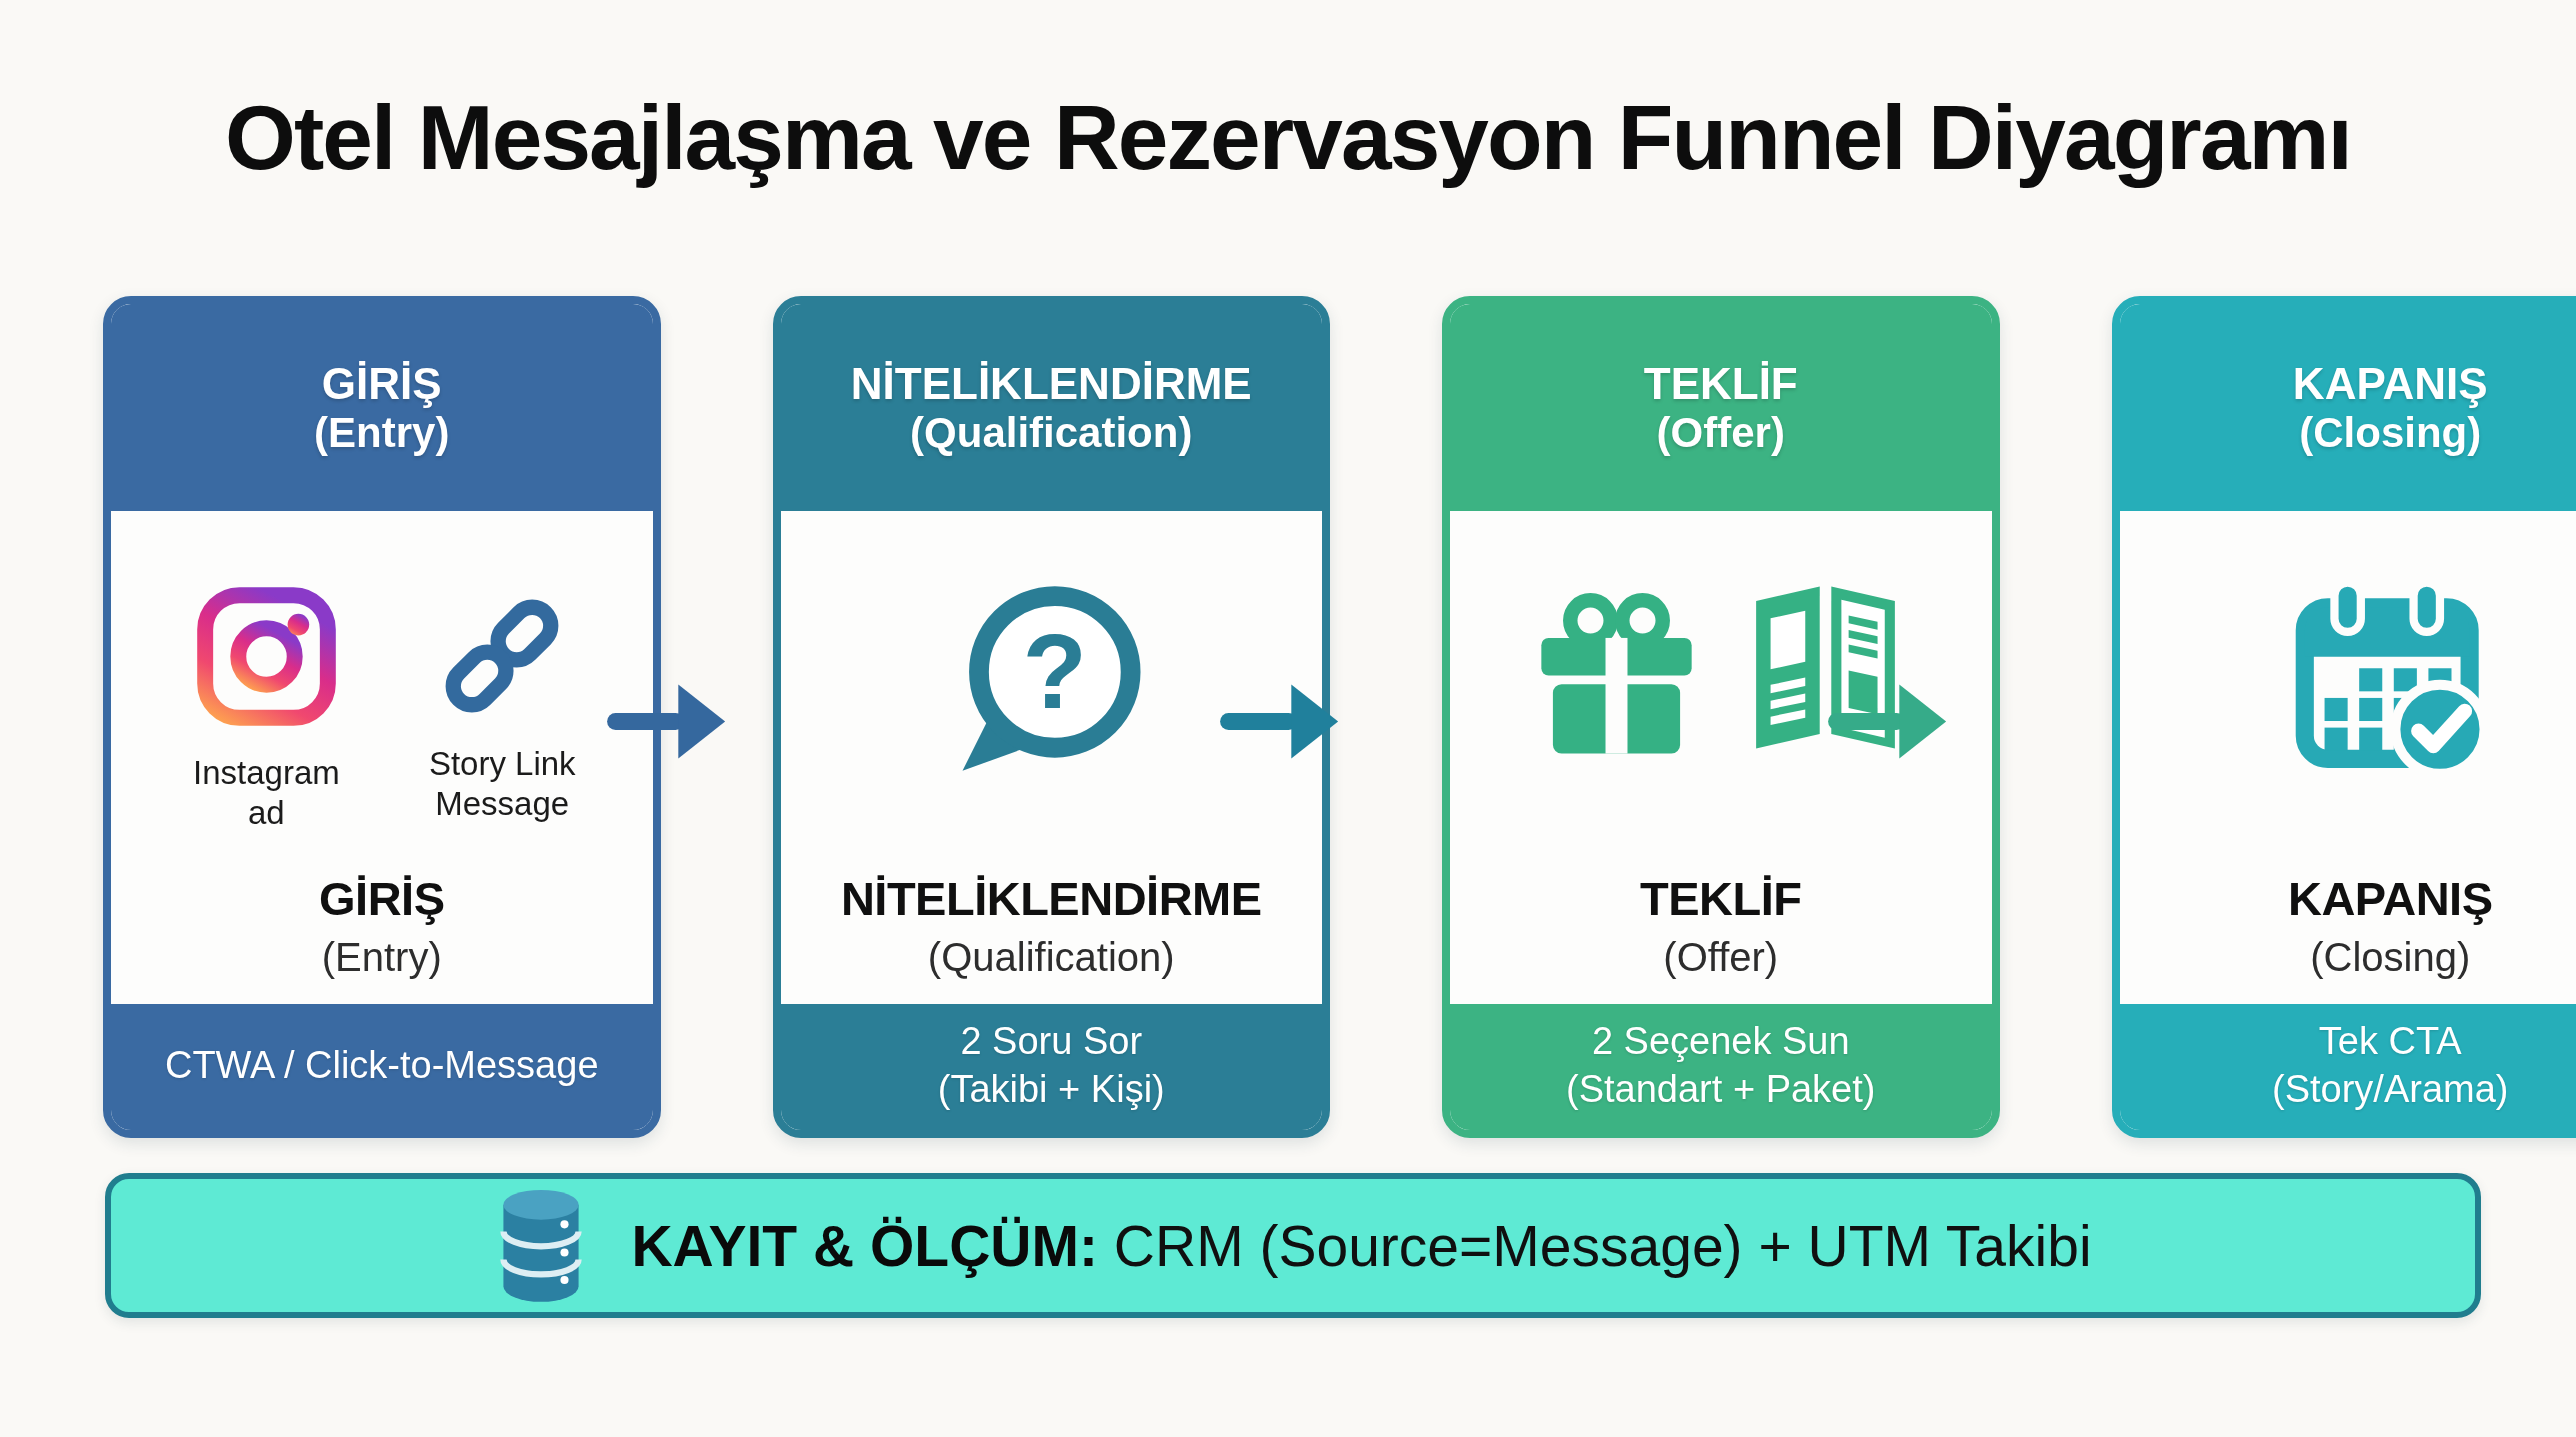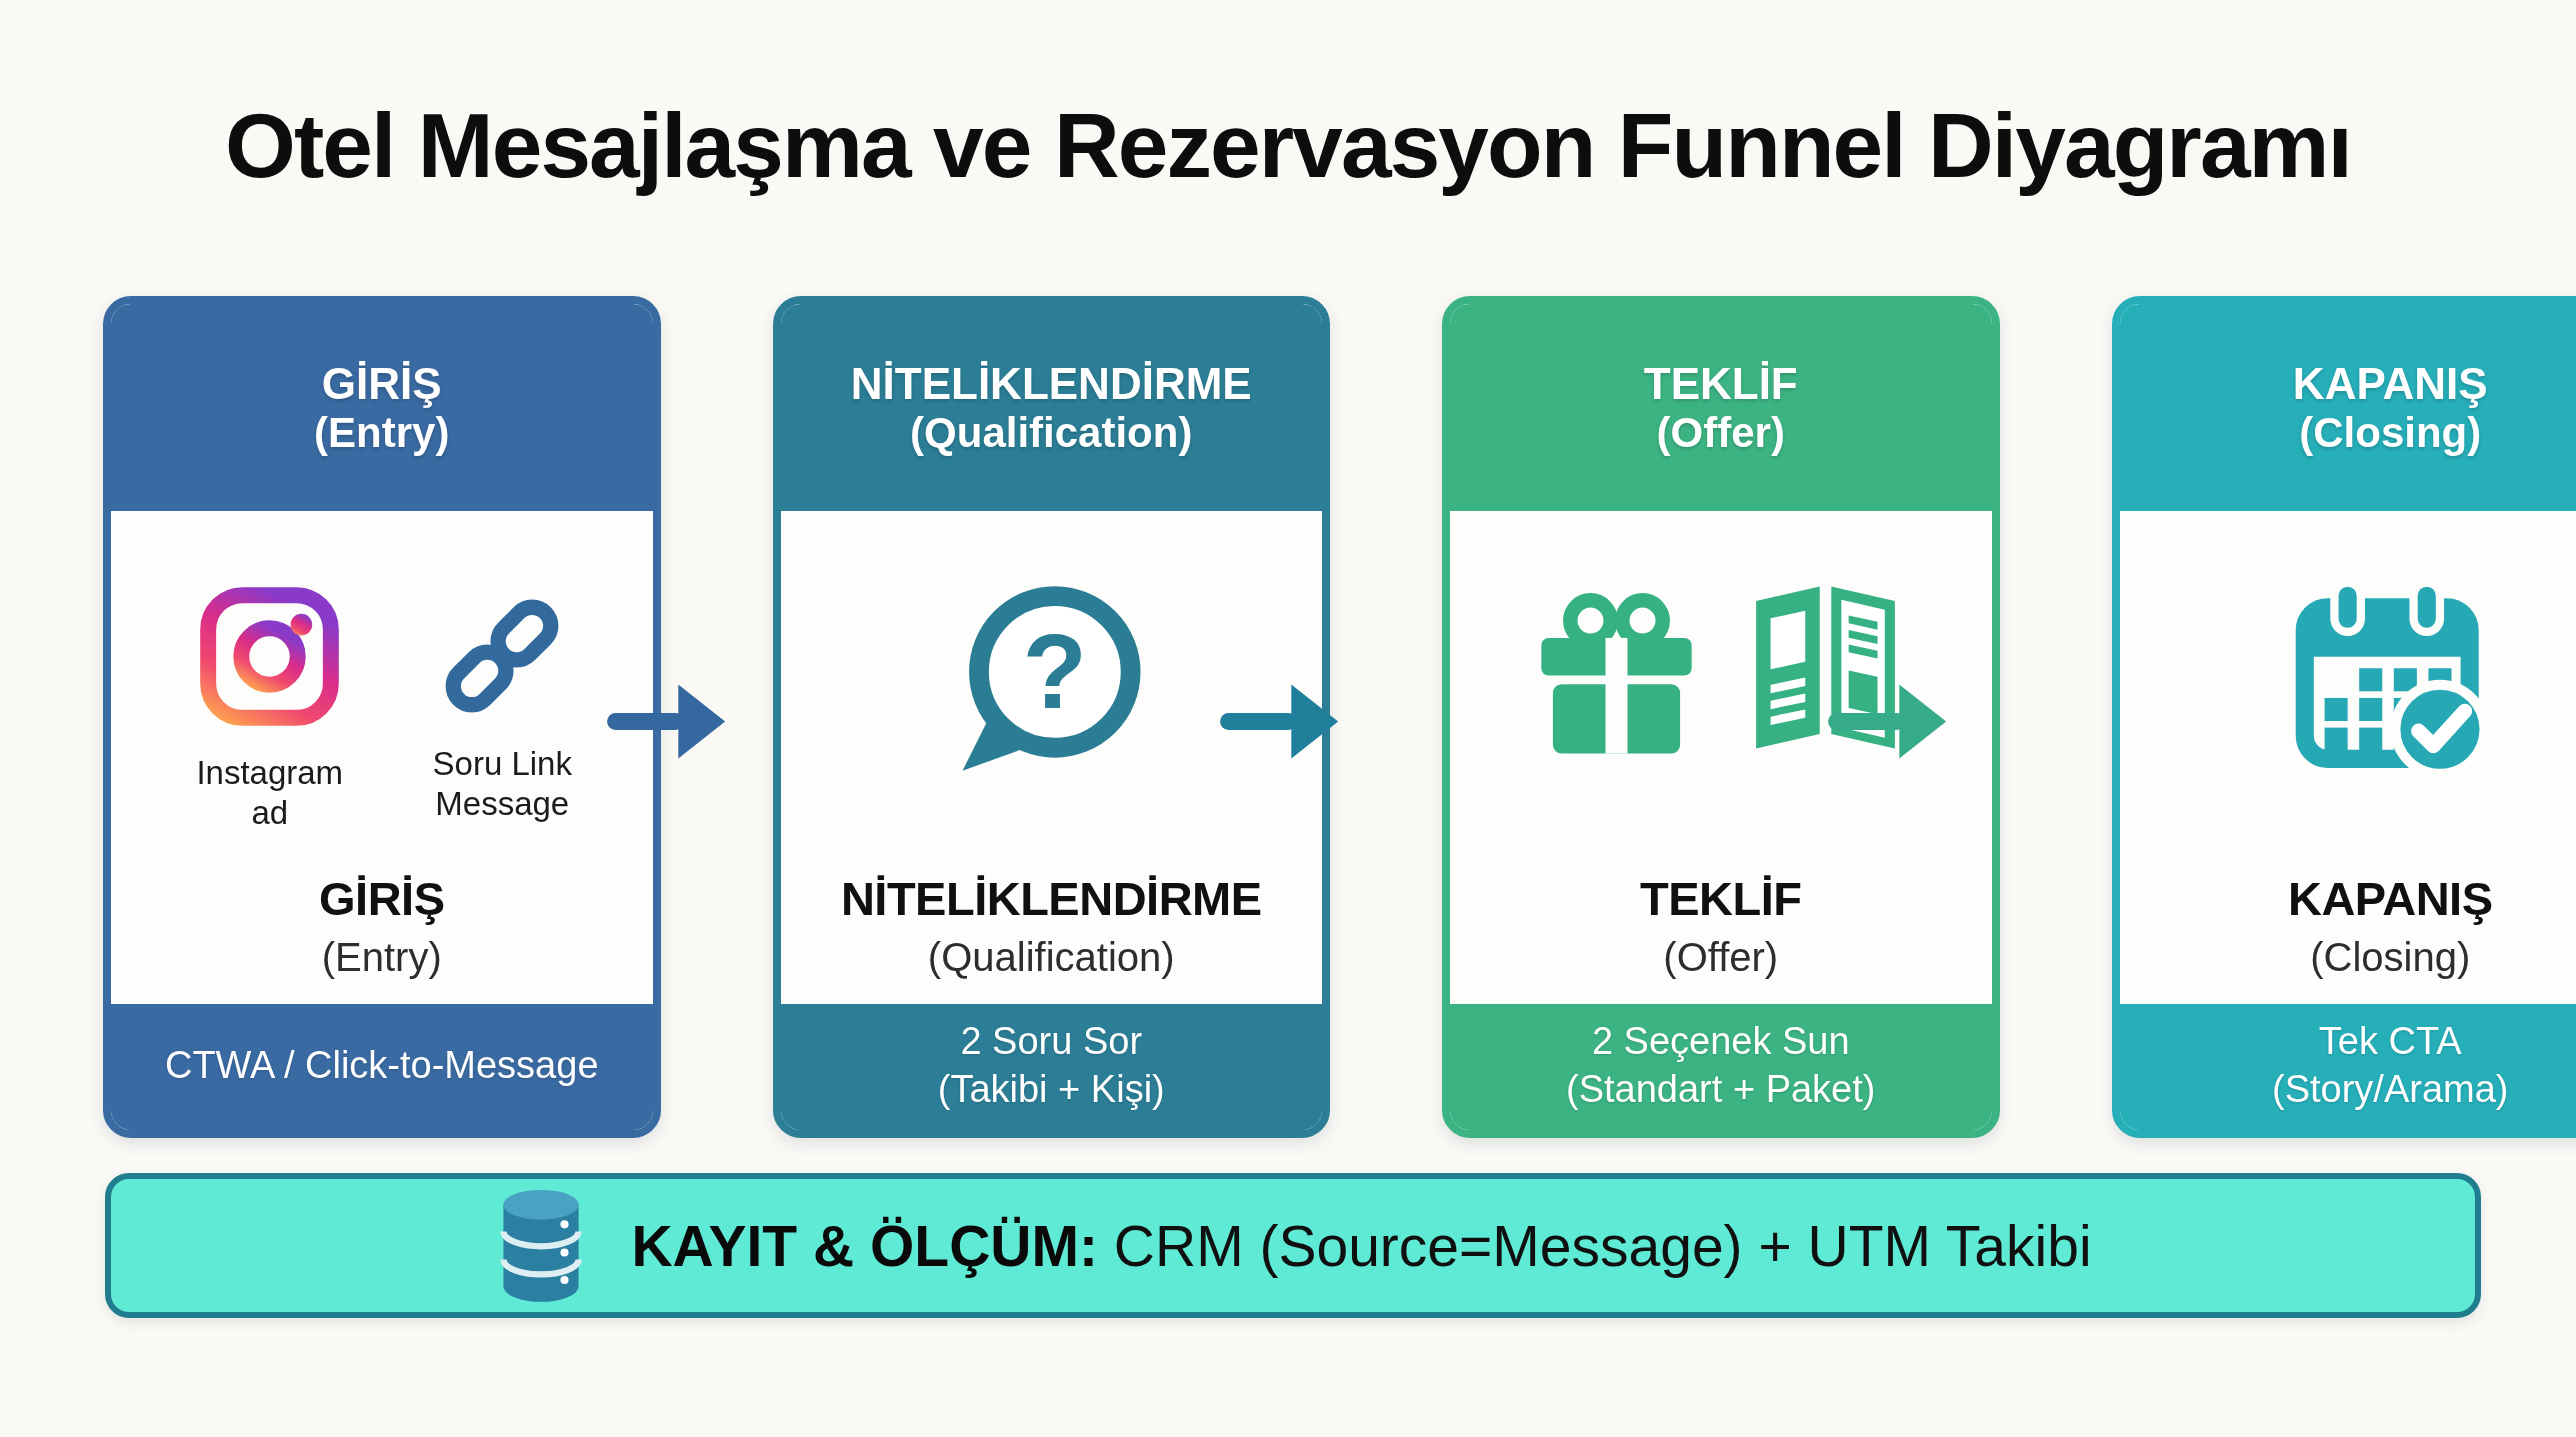"Otel Mesajlaşma ve Rezervasyon Funnel" .title { margin: 8px -> 0 }
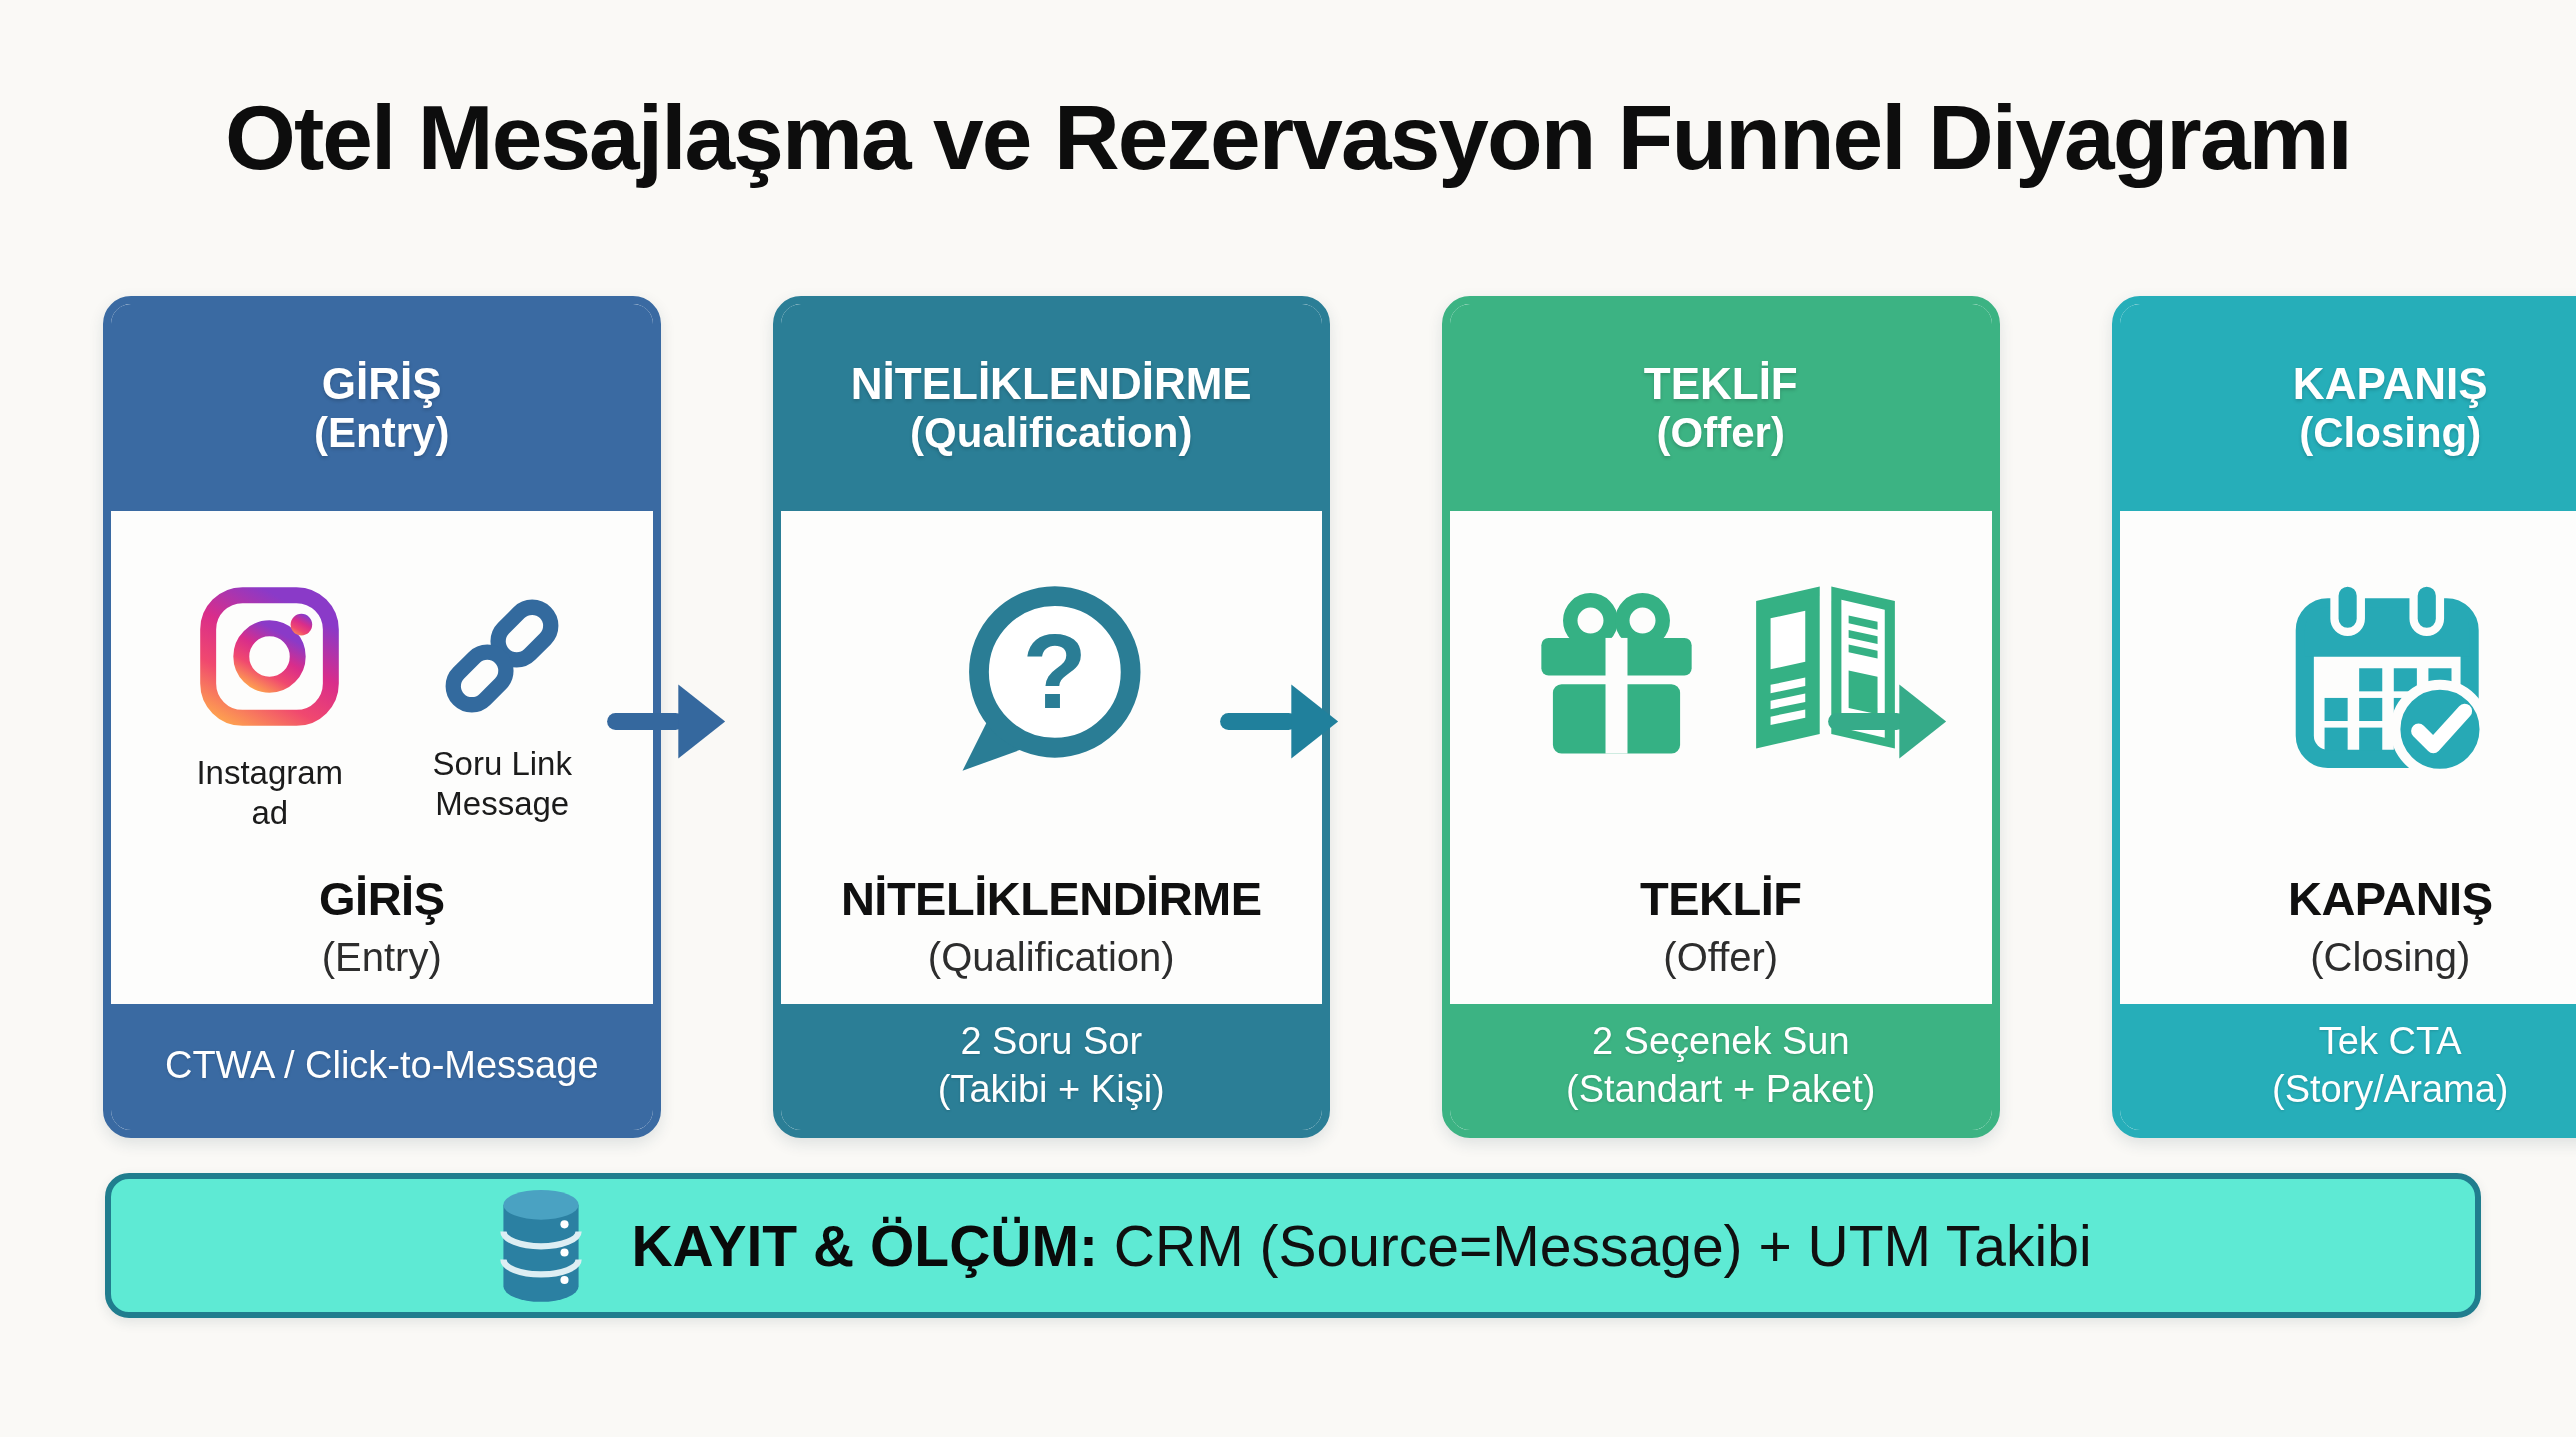"Soru Link" span { text: Soru -> Story }
